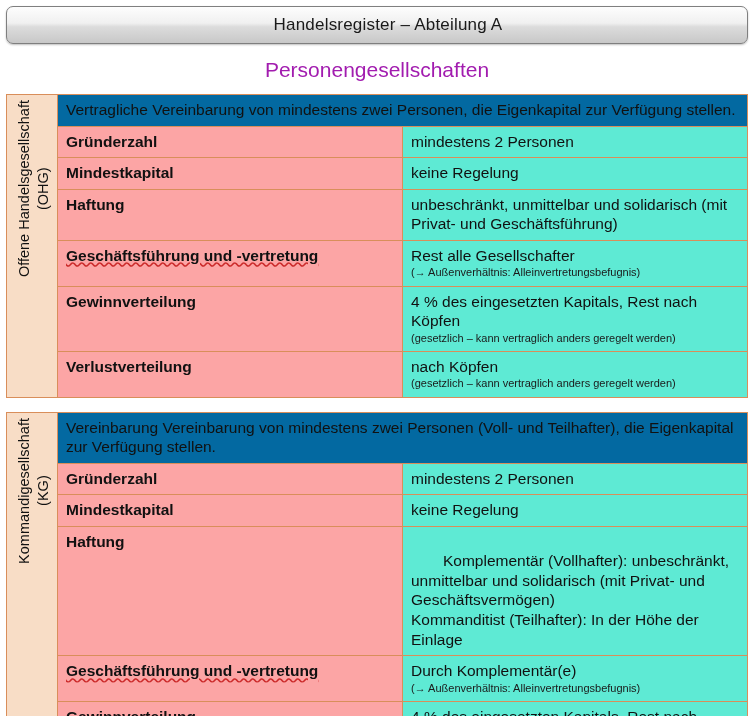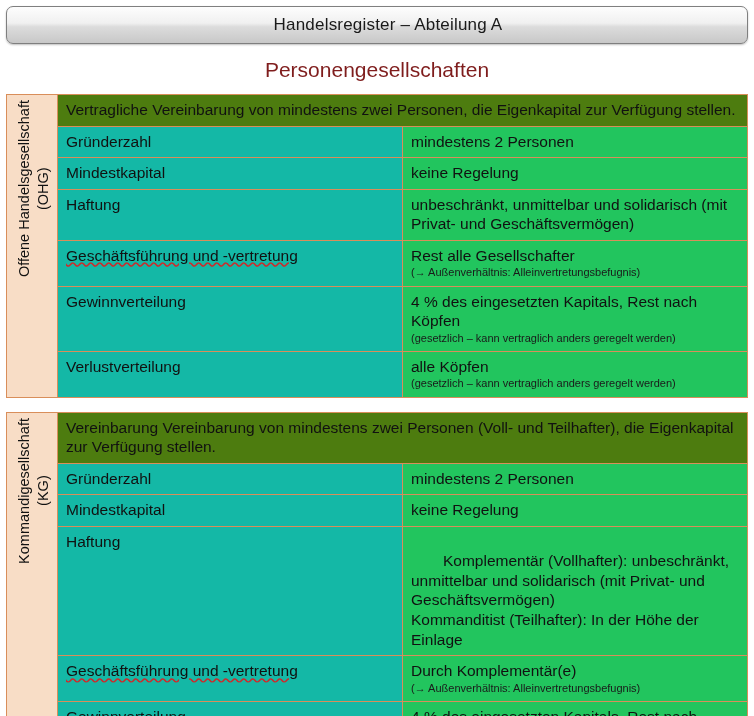"Personengesellschaften" .subtitle { color: #7f1d1d -> #a21caf }
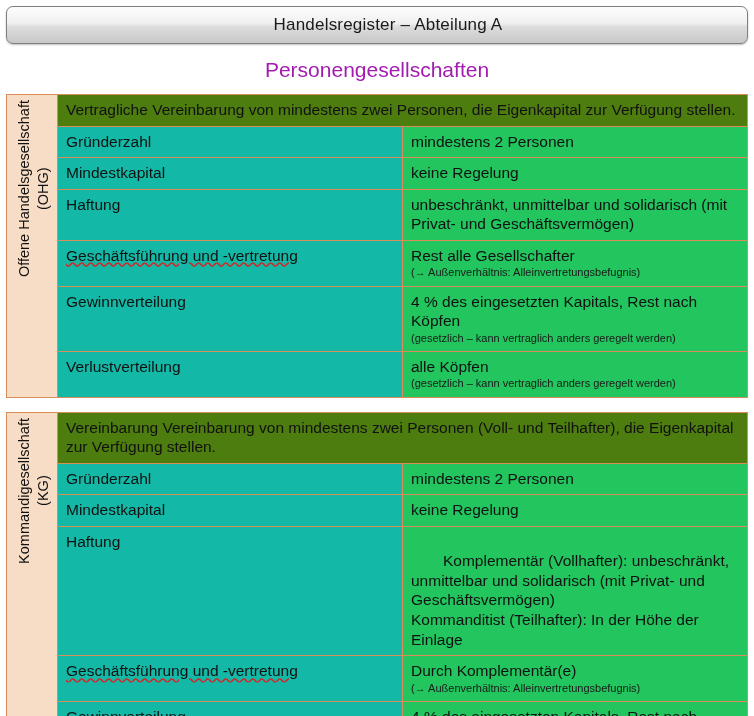"Vertragliche Vereinbarung von mindestens" .intro-cell { background: #4d7c0f -> #0369a1 }
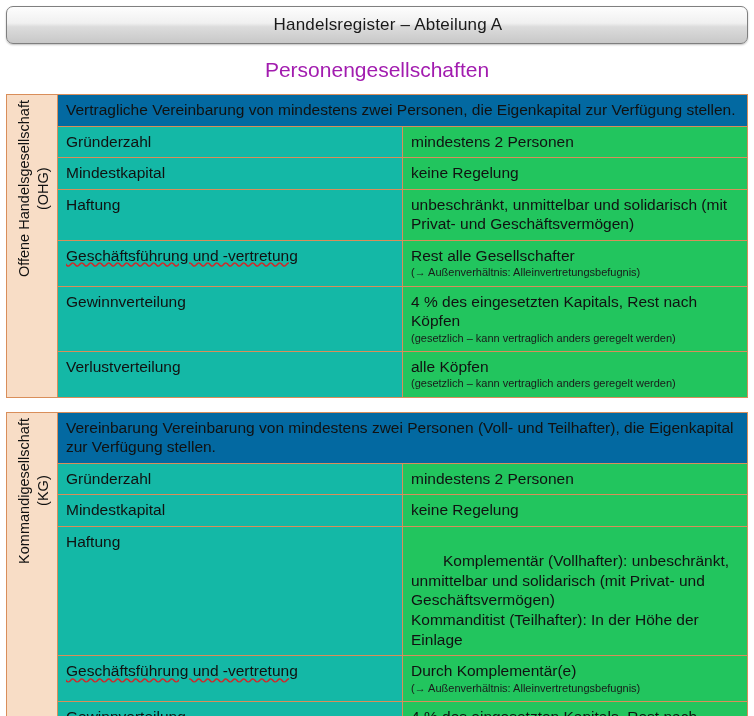"Gründerzahl" .key-cell { background: #14b8a6 -> #fca5a5; font-weight: none -> bold }
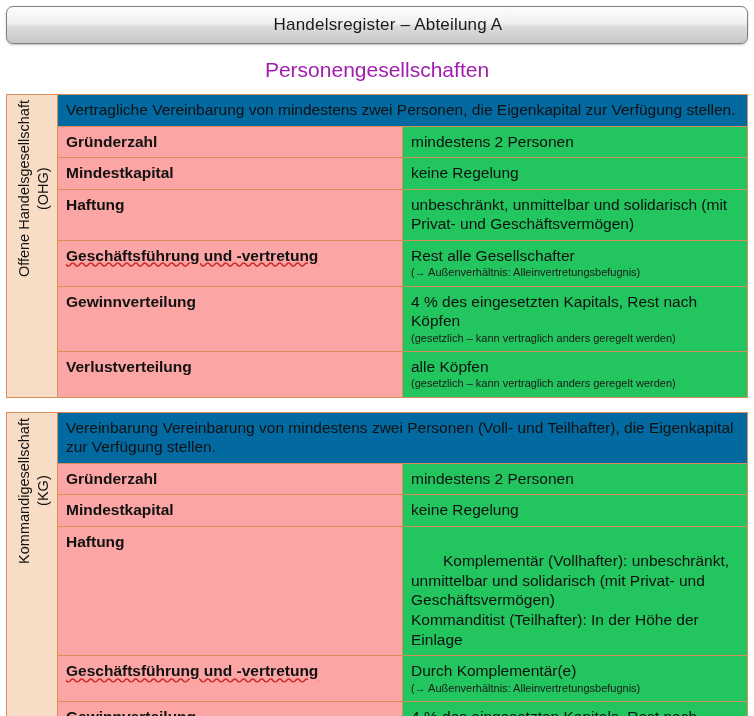"mindestens 2 Personen" .val-cell { background: #22c55e -> #5eead4 }
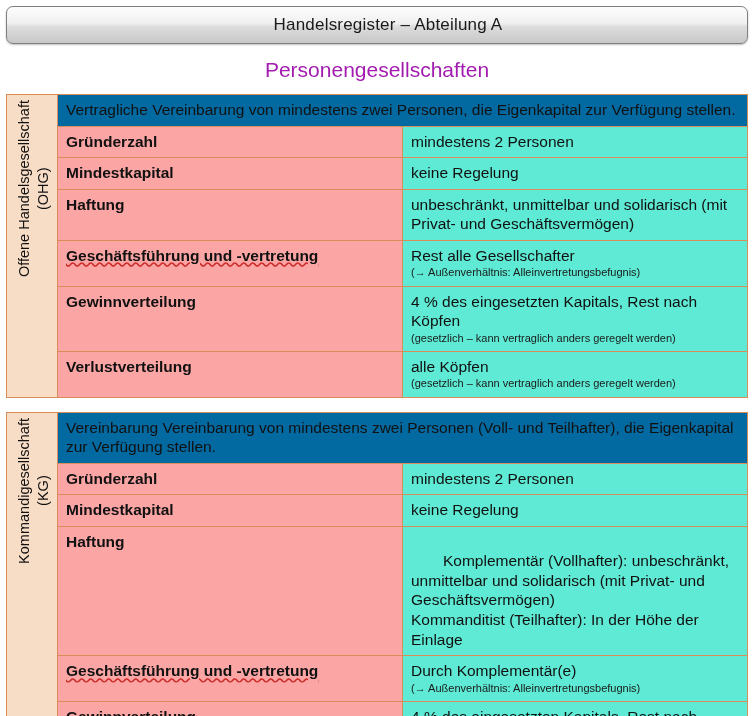"unbeschränkt, unmittelbar und" span { text: Geschäftsvermögen -> Geschäftsführung }
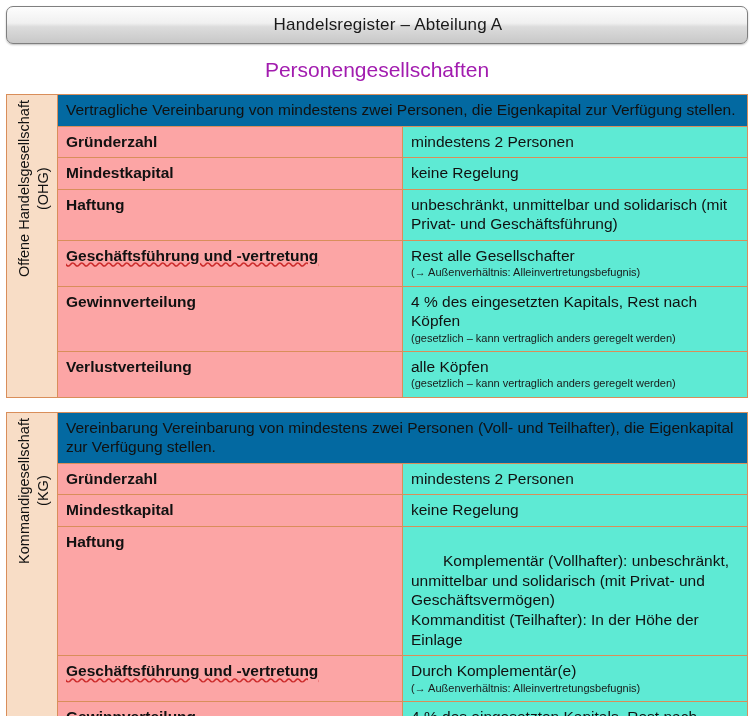"alle Köpfen" span { text: alle -> nach }
